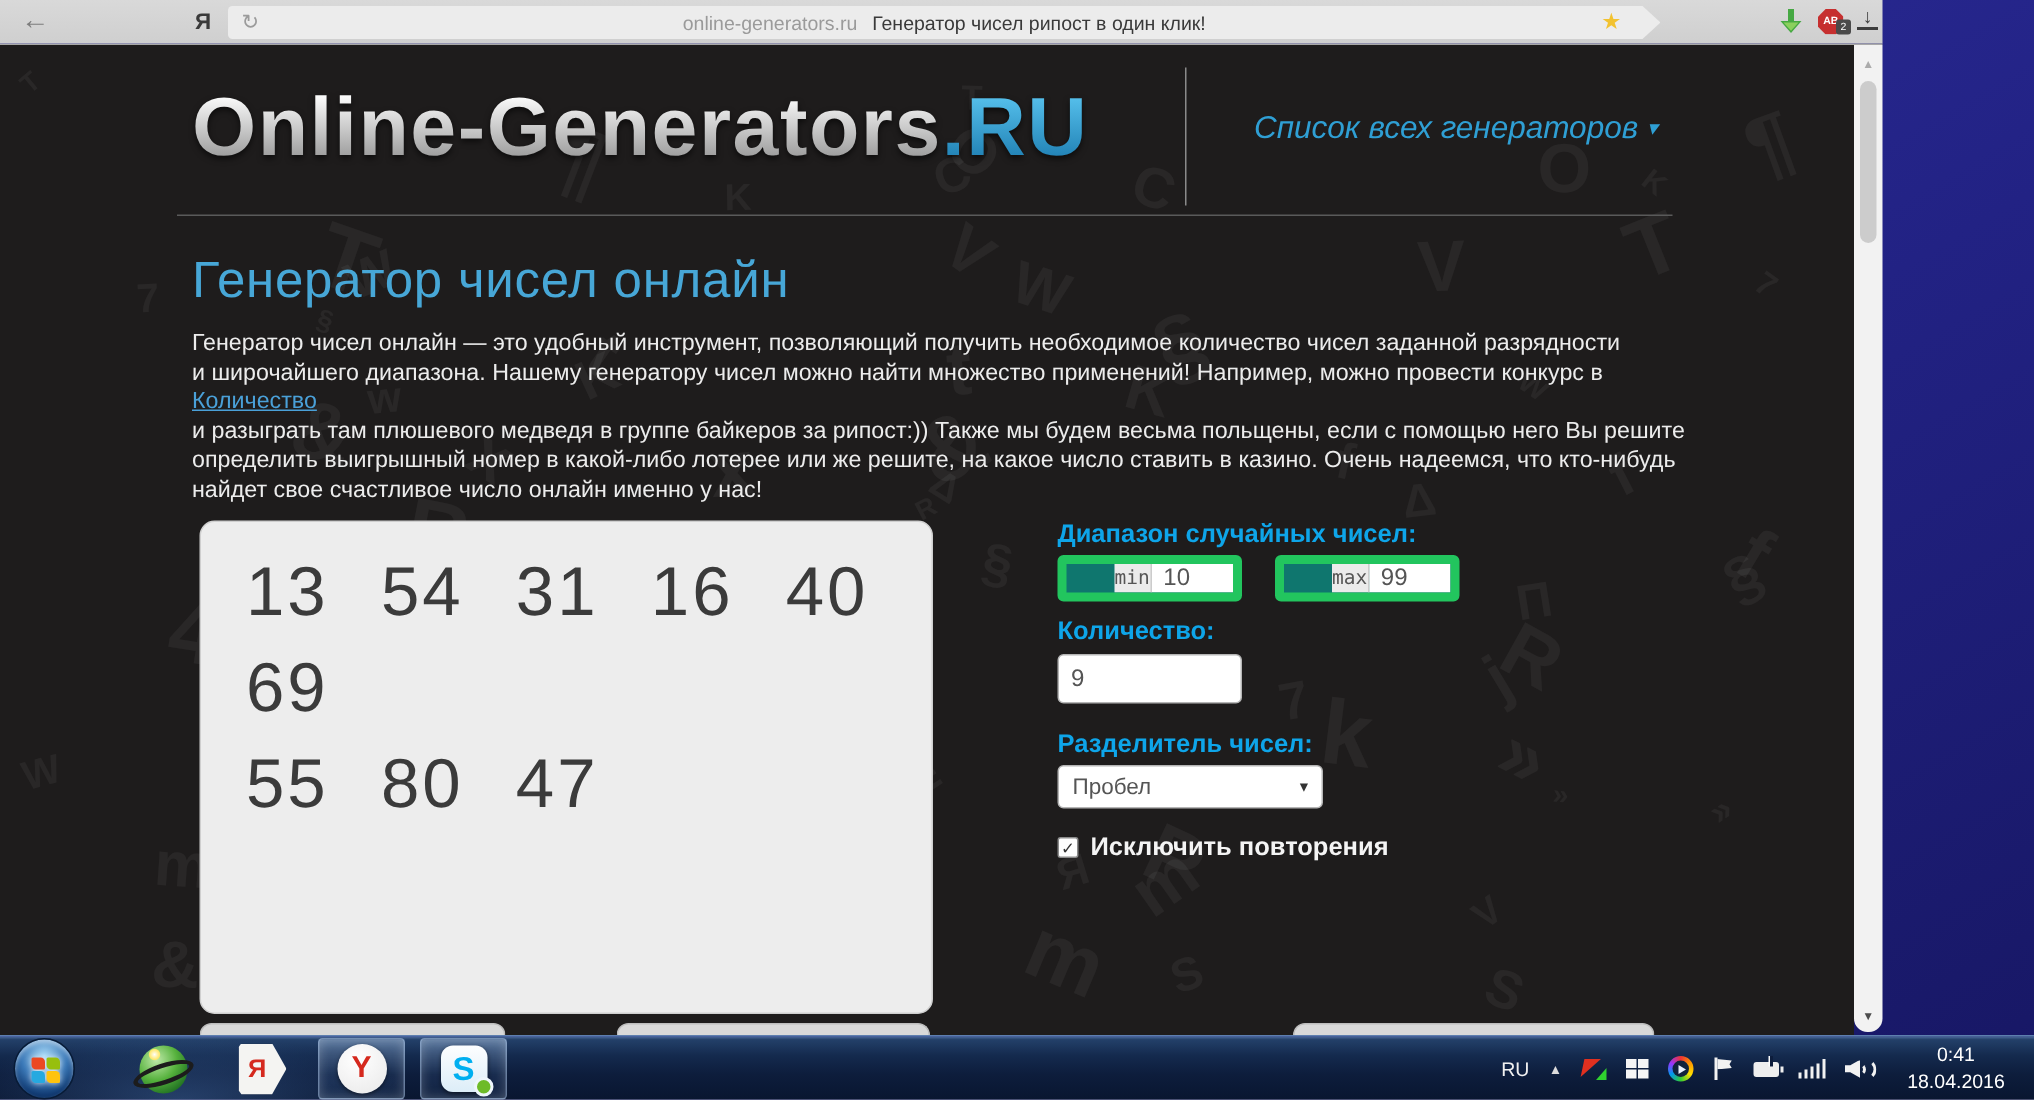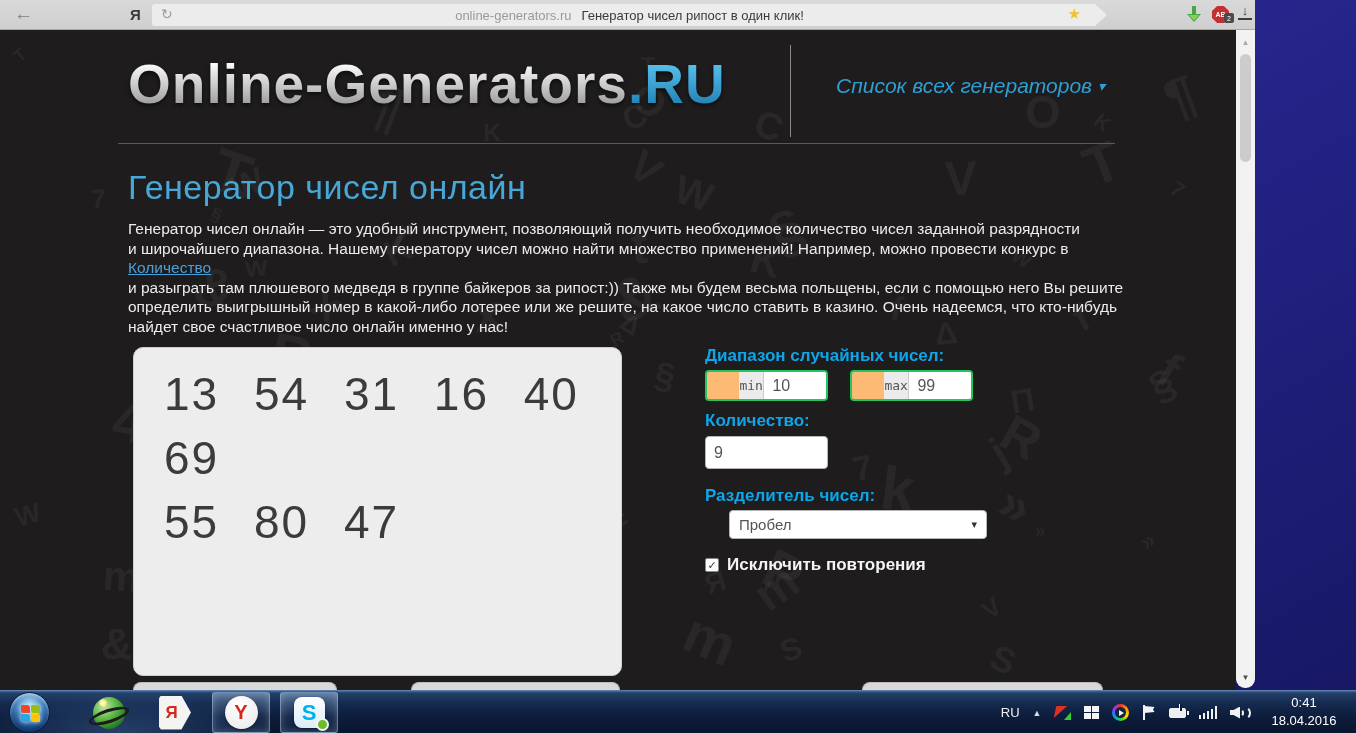"min" .igroup { background: #fdba74 -> #0f766e; border: 2px solid #22c55e -> 6px solid #22c55e }
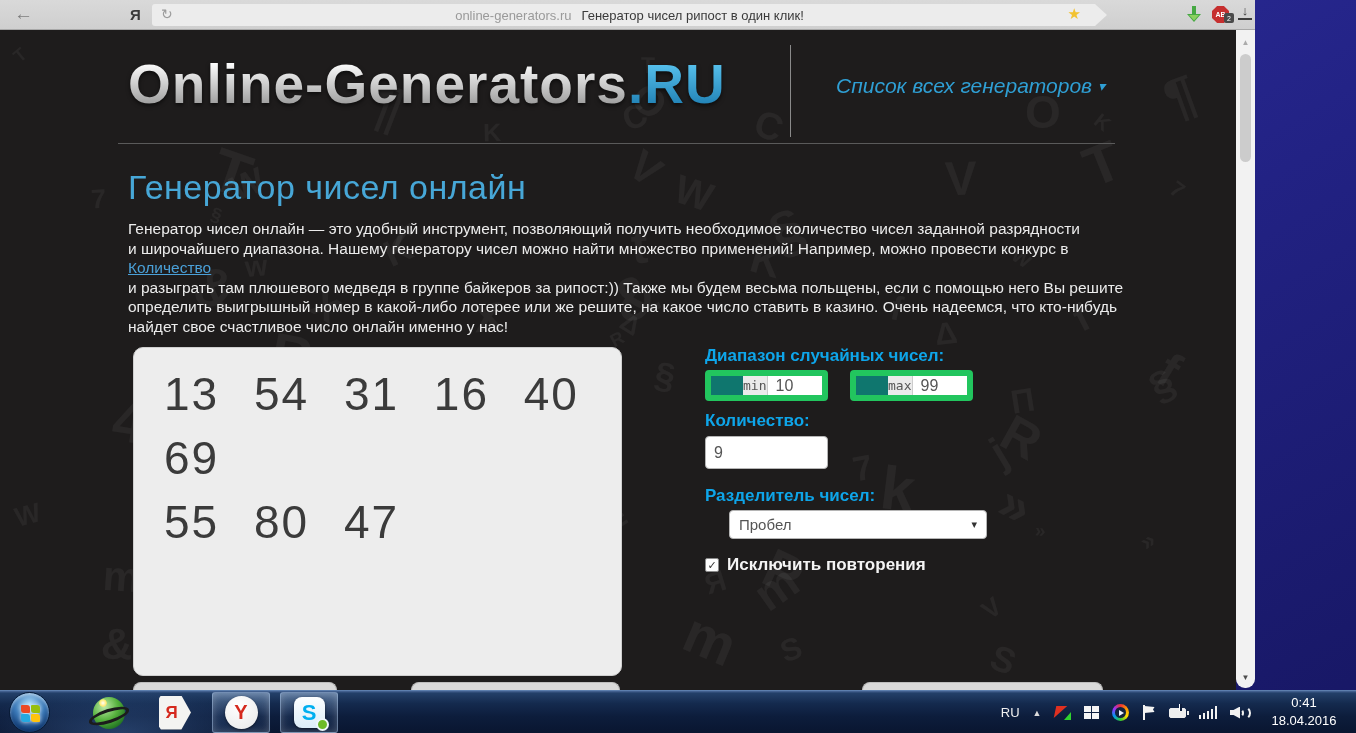"Пробел" .sel { margin-left: 24px -> none; width: 258px -> 177px }
